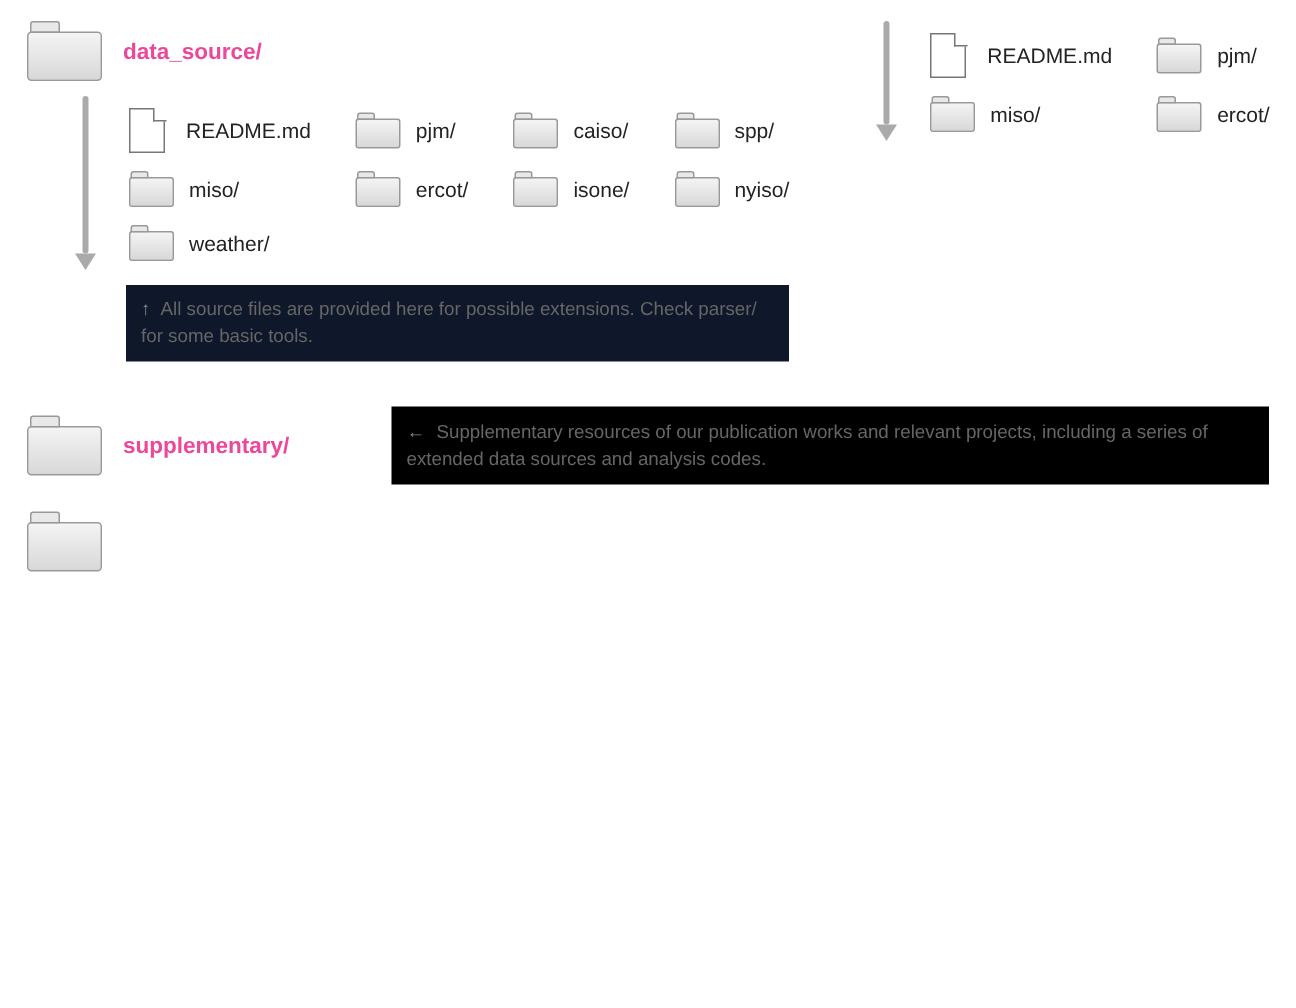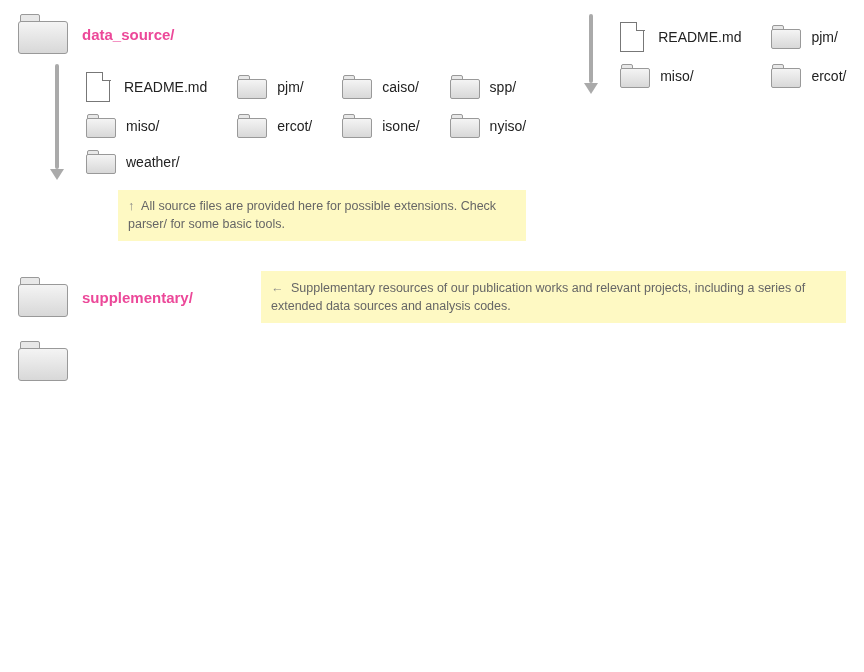"↑ All source files are" .note-box { background: #fef9c3 -> #0f172a; margin-left: 100px -> 66px }
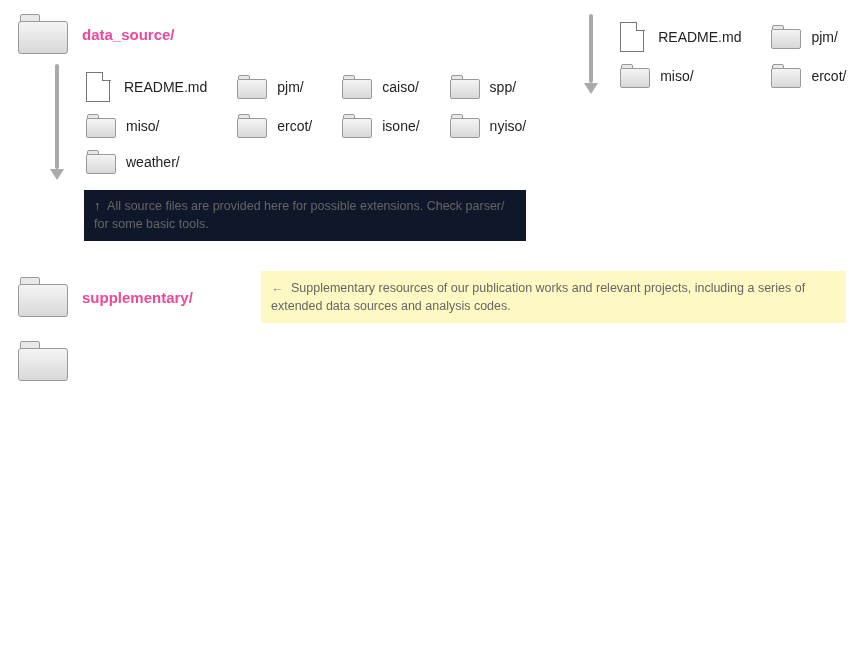"← Supplementary resources of our" .desc-box { background: #fef9c3 -> #000000 }
